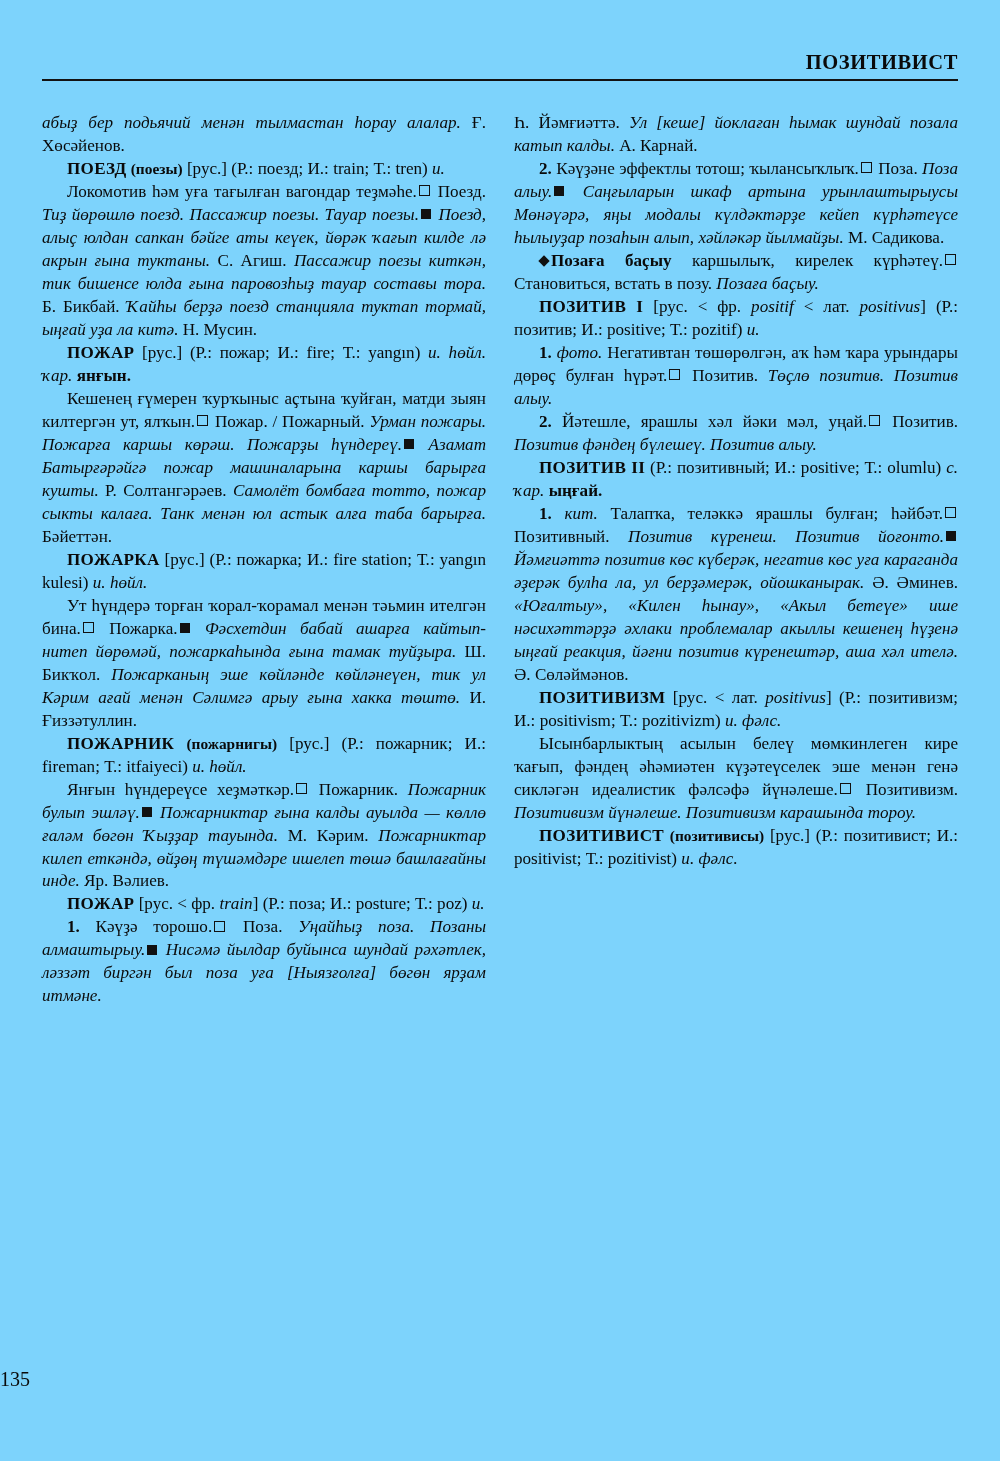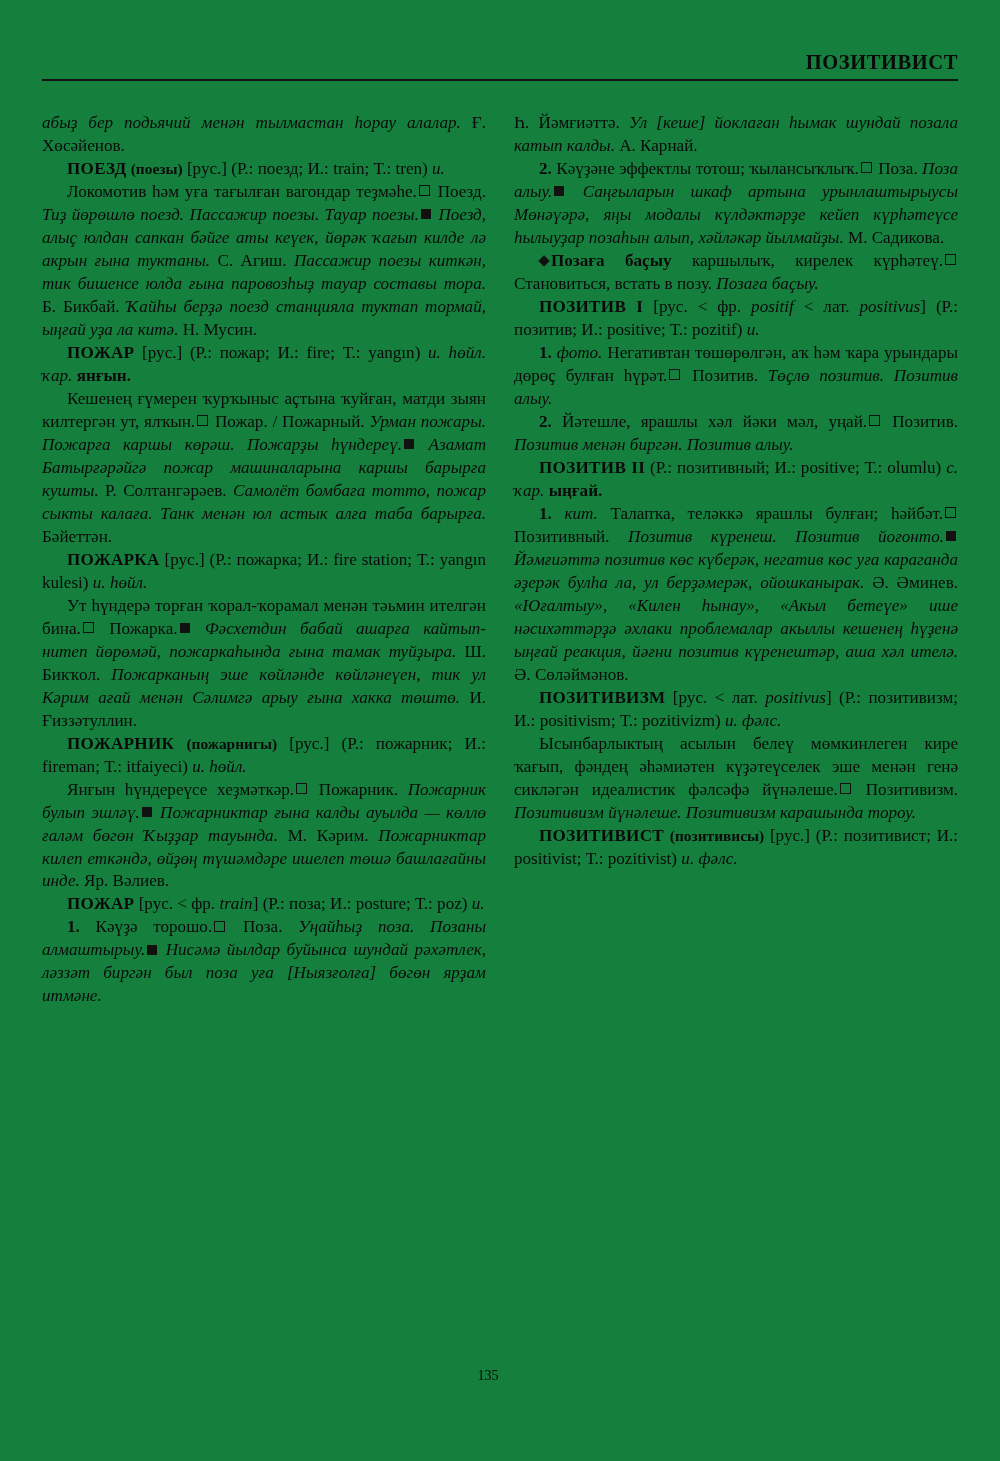"ПОЗИТИВИСТ" .page { background: #15803d -> #7dd3fc }
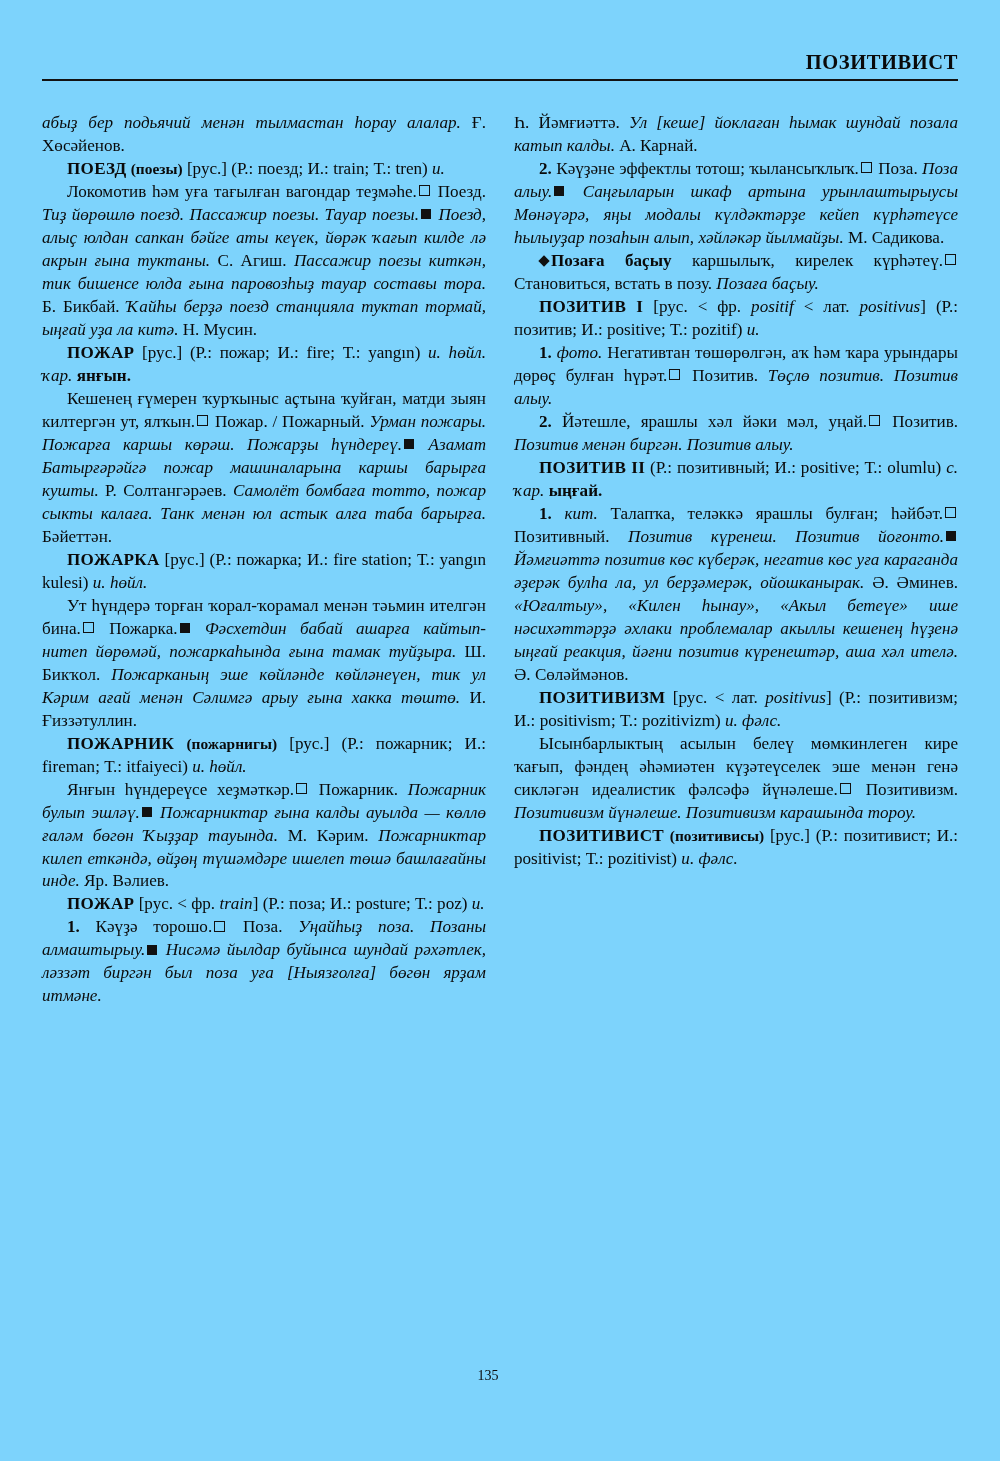"Позитив менән биргән. Позитив алыу." span.it { text: менән биргән -> фәндең бүлешеү }
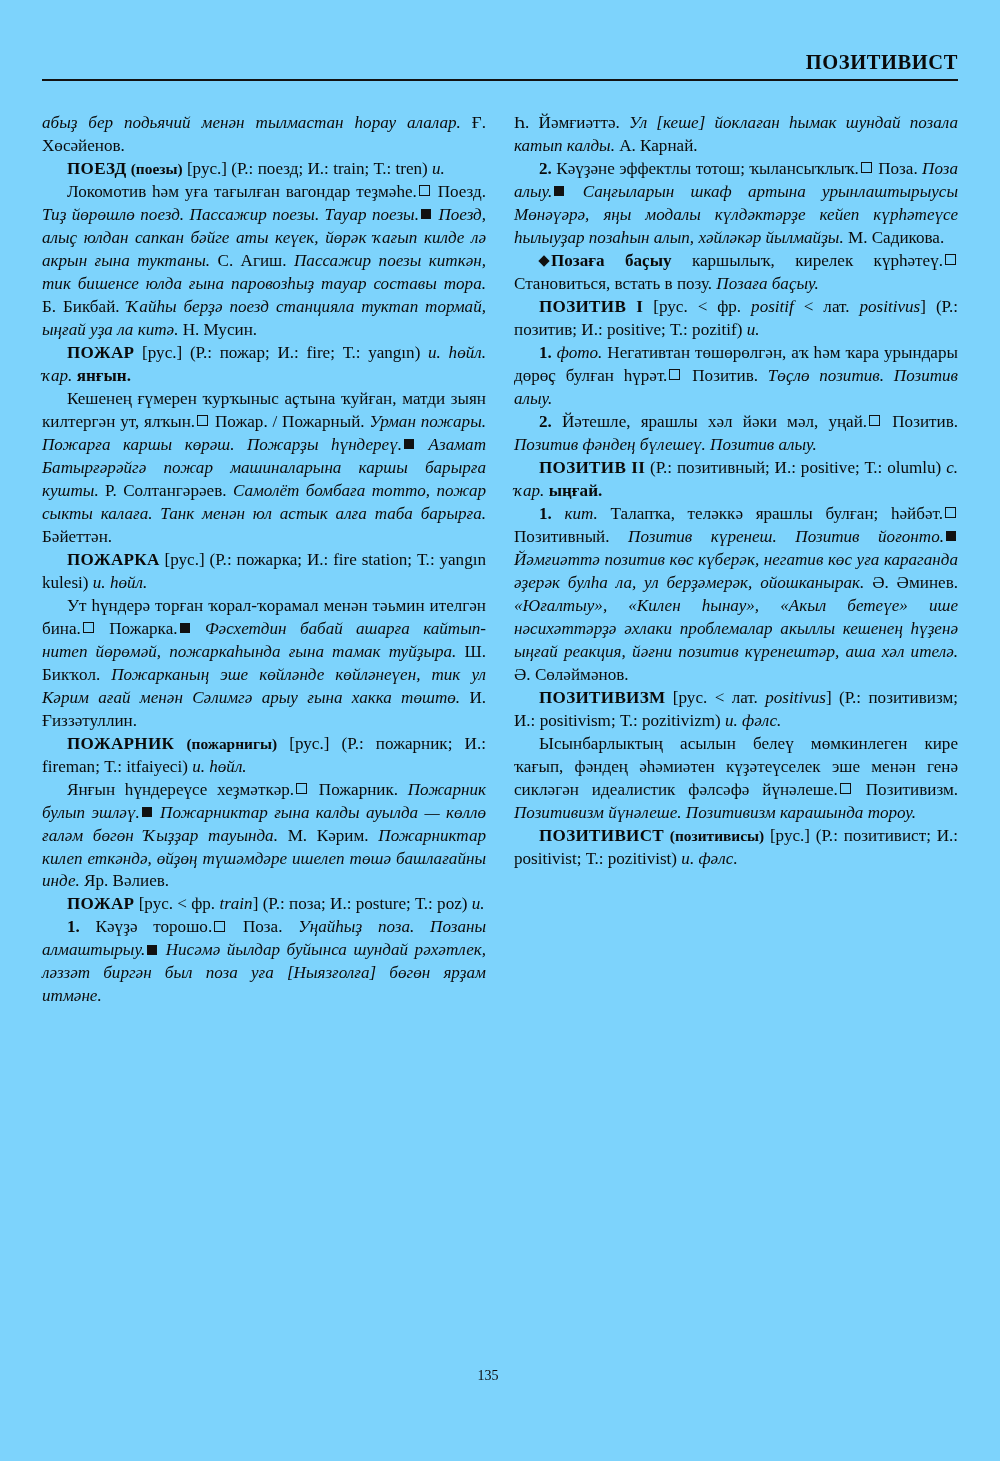"135" .folio { font-size: 14px -> 20px; text-align: center -> left }
